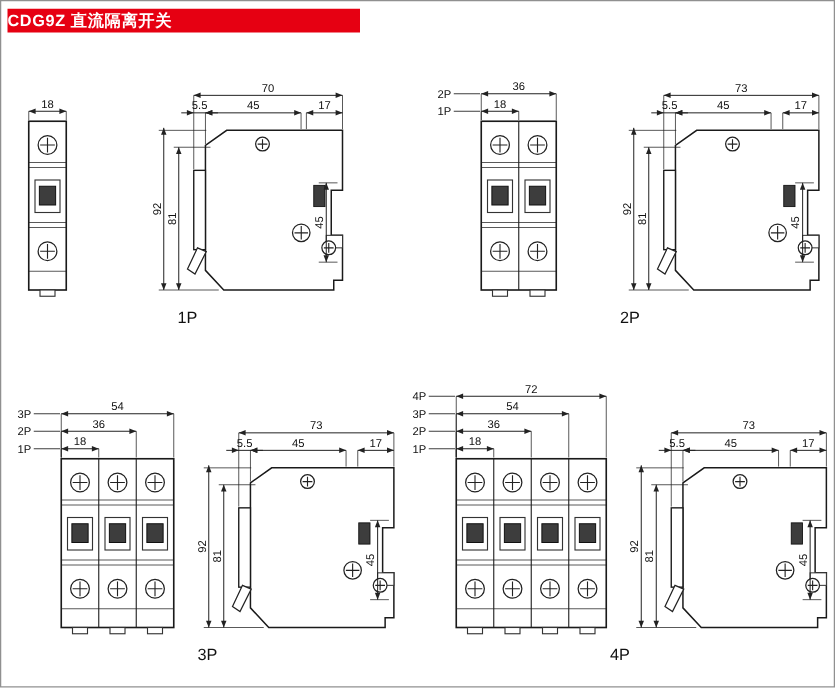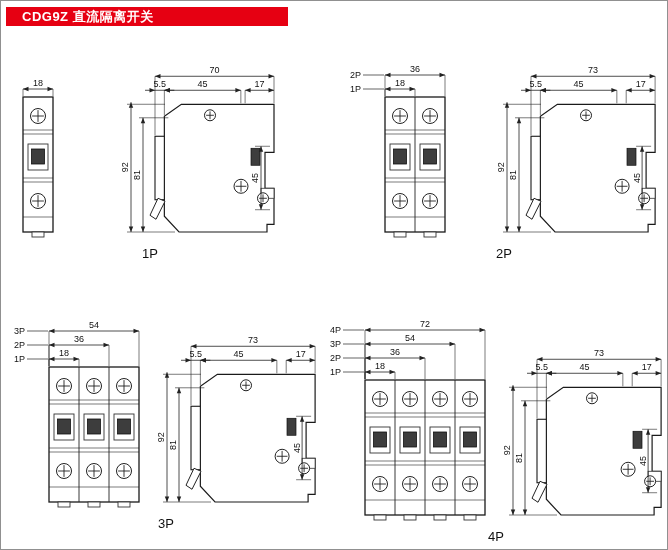"CDG9Z 直流隔离开关" .header-bar { padding-left: 16px -> 0 }
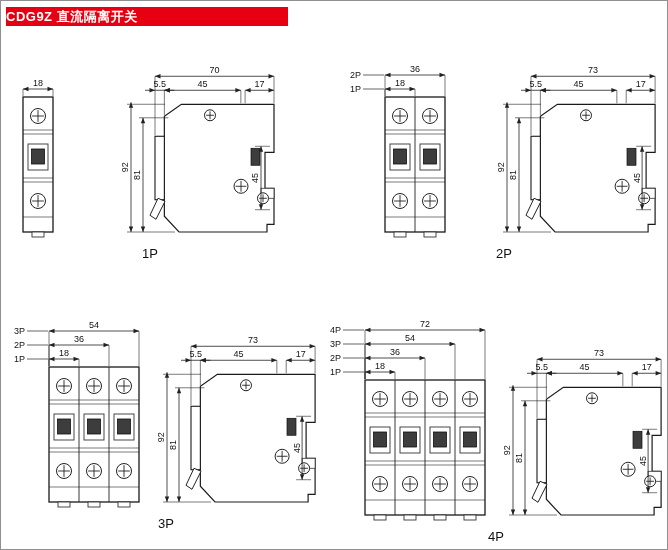"72" div.panel { top: 309px -> 296px }
